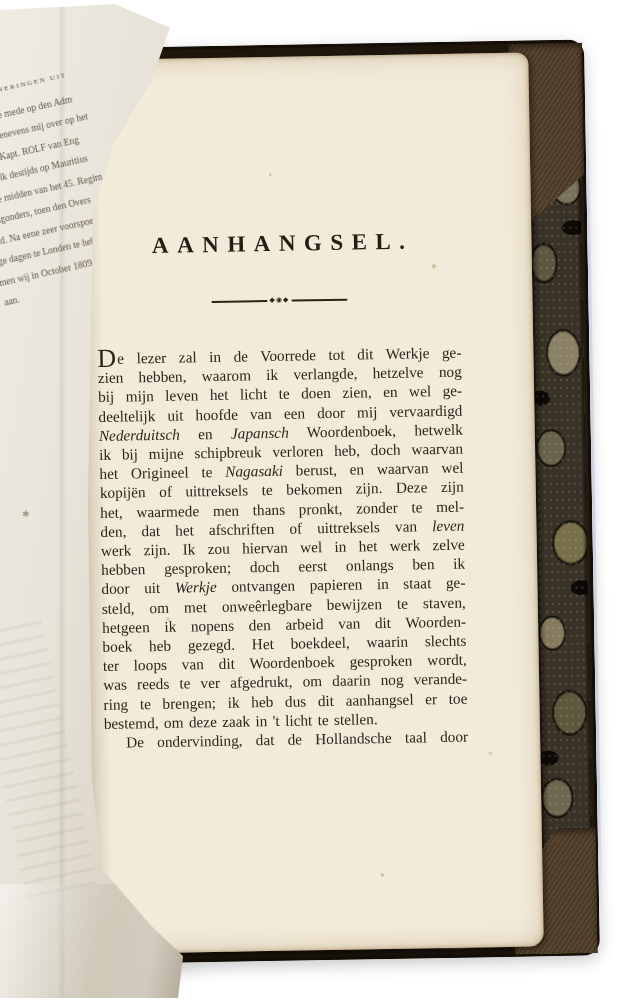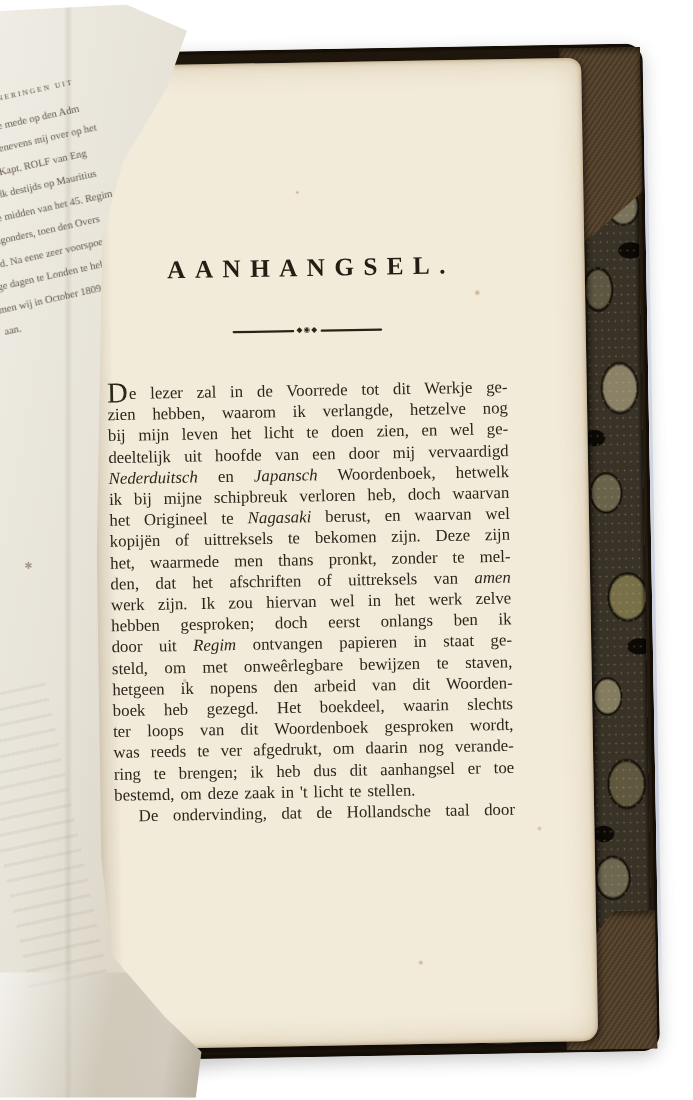"amen" span.it { text: amen -> leven }
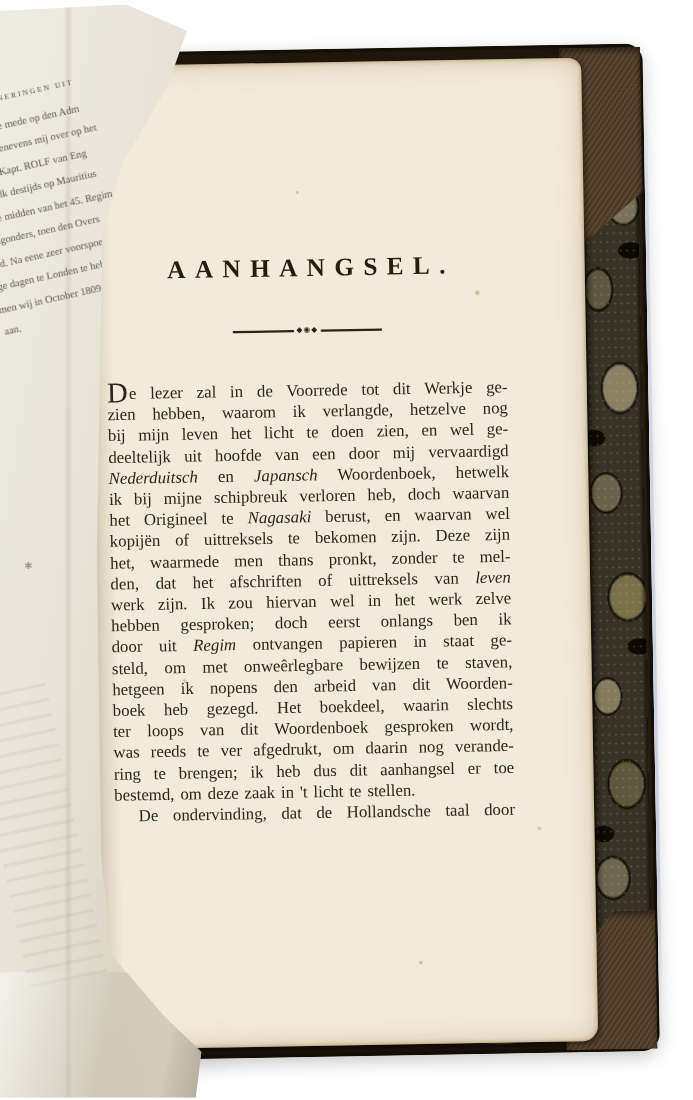"Regim" span.it { text: Regim -> Werkje }
